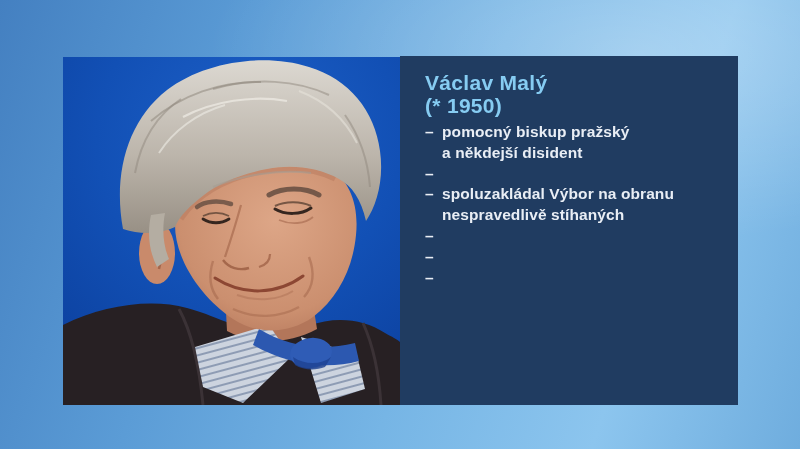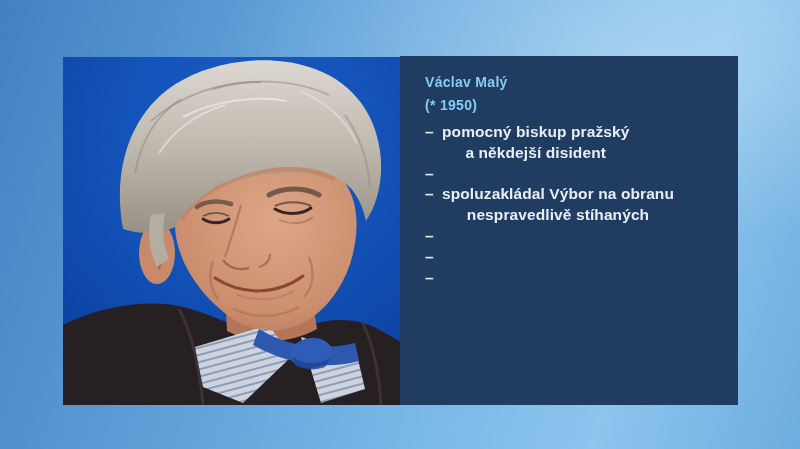"Václav Malý" .name, .birth { font-size: 14px -> 21px }
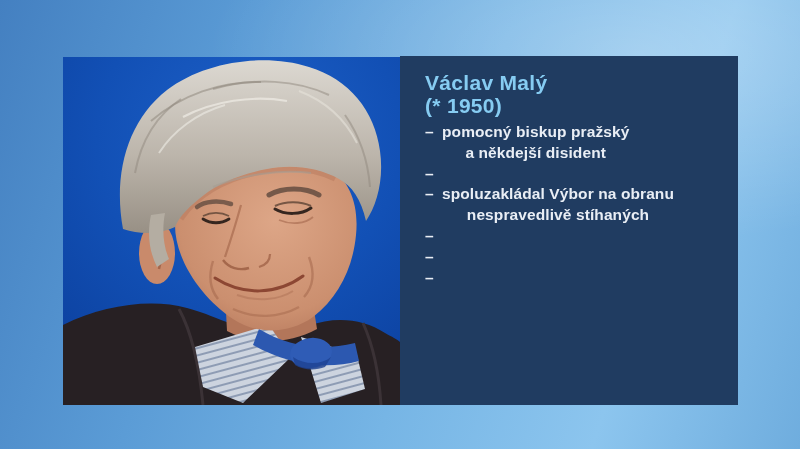"pomocný biskup pražský" .fact-text { text-align: center -> none }
